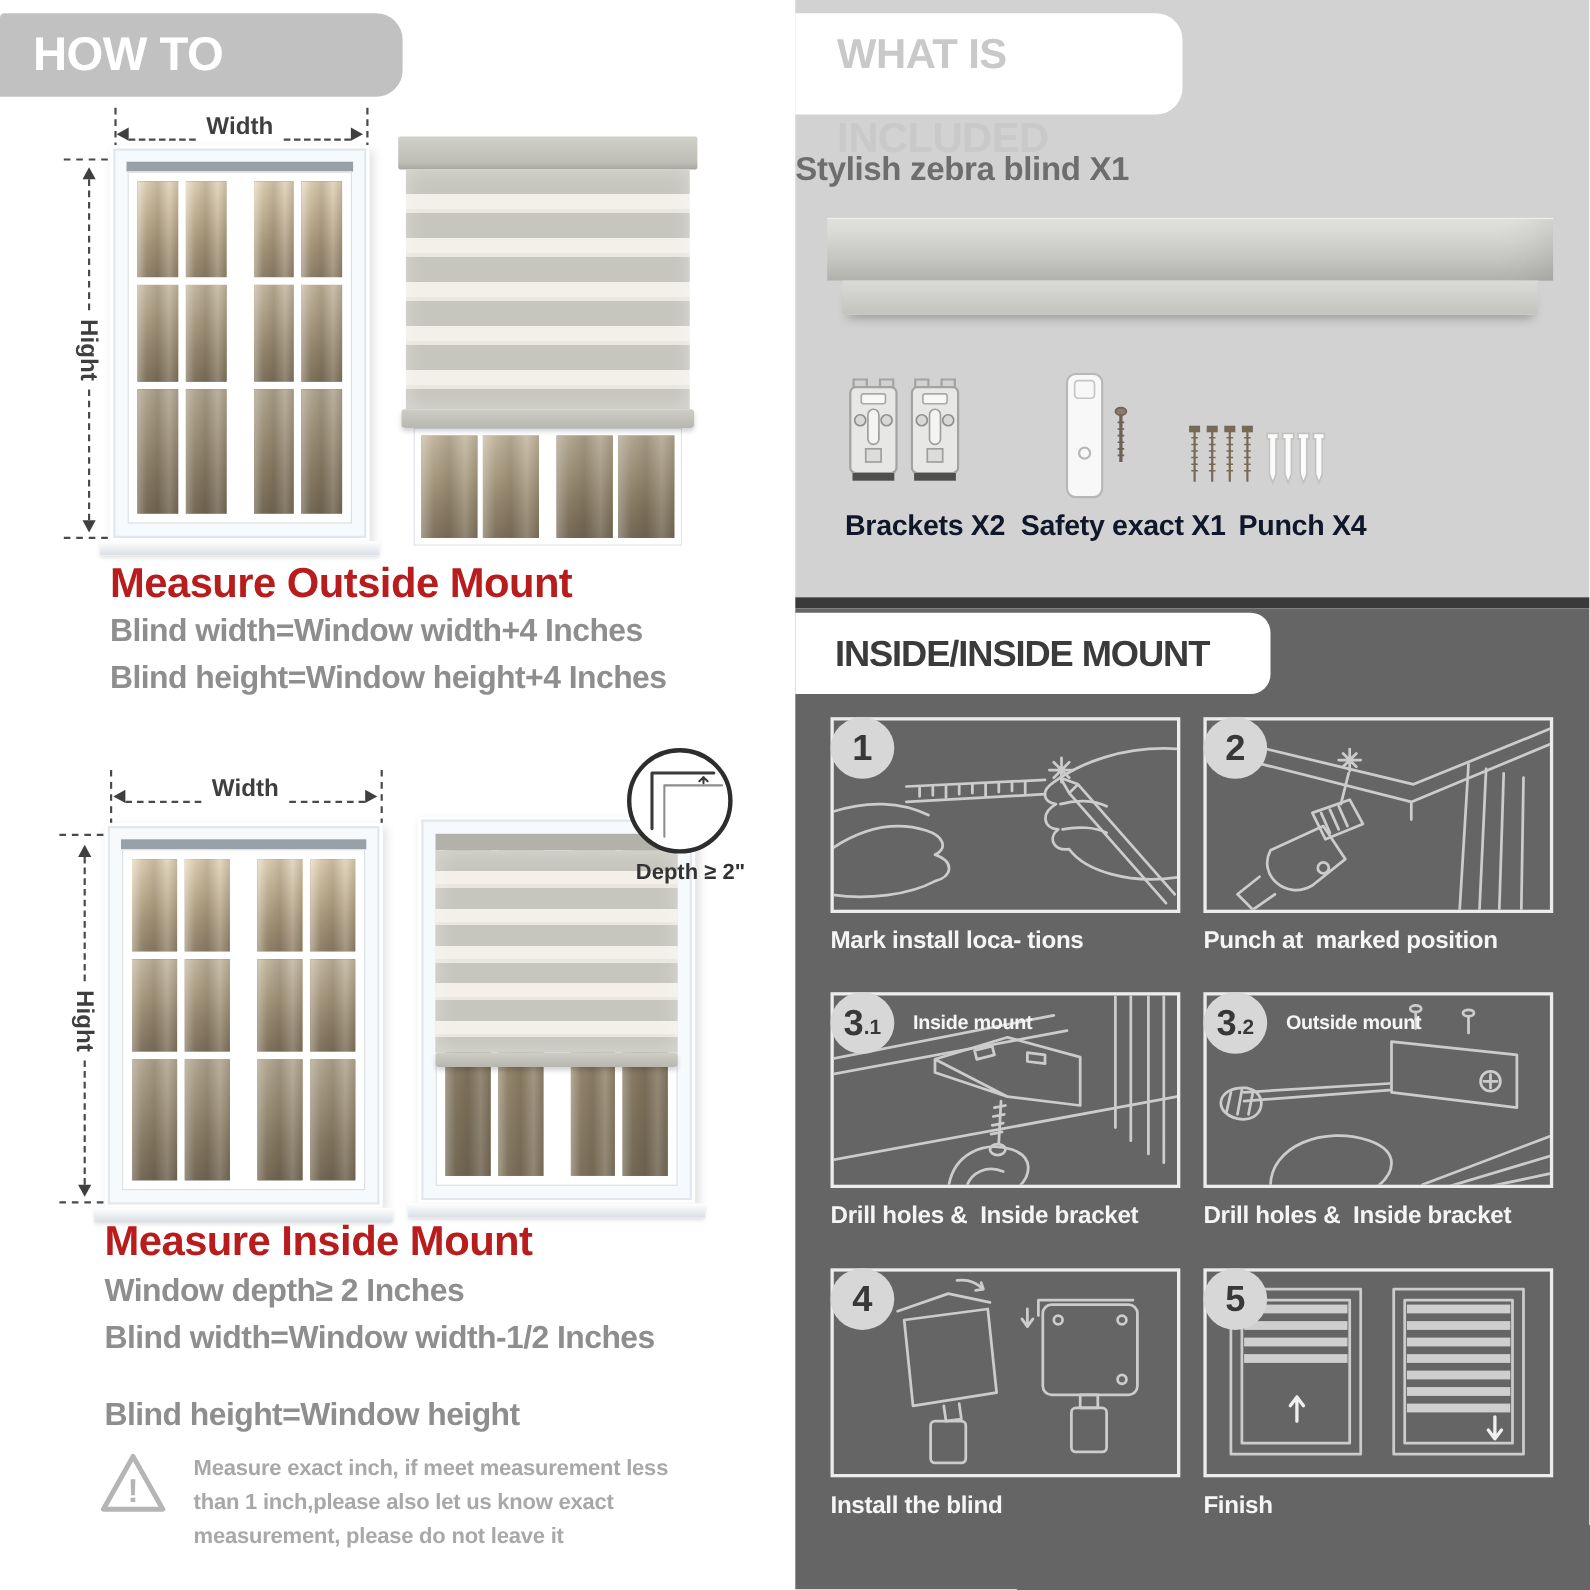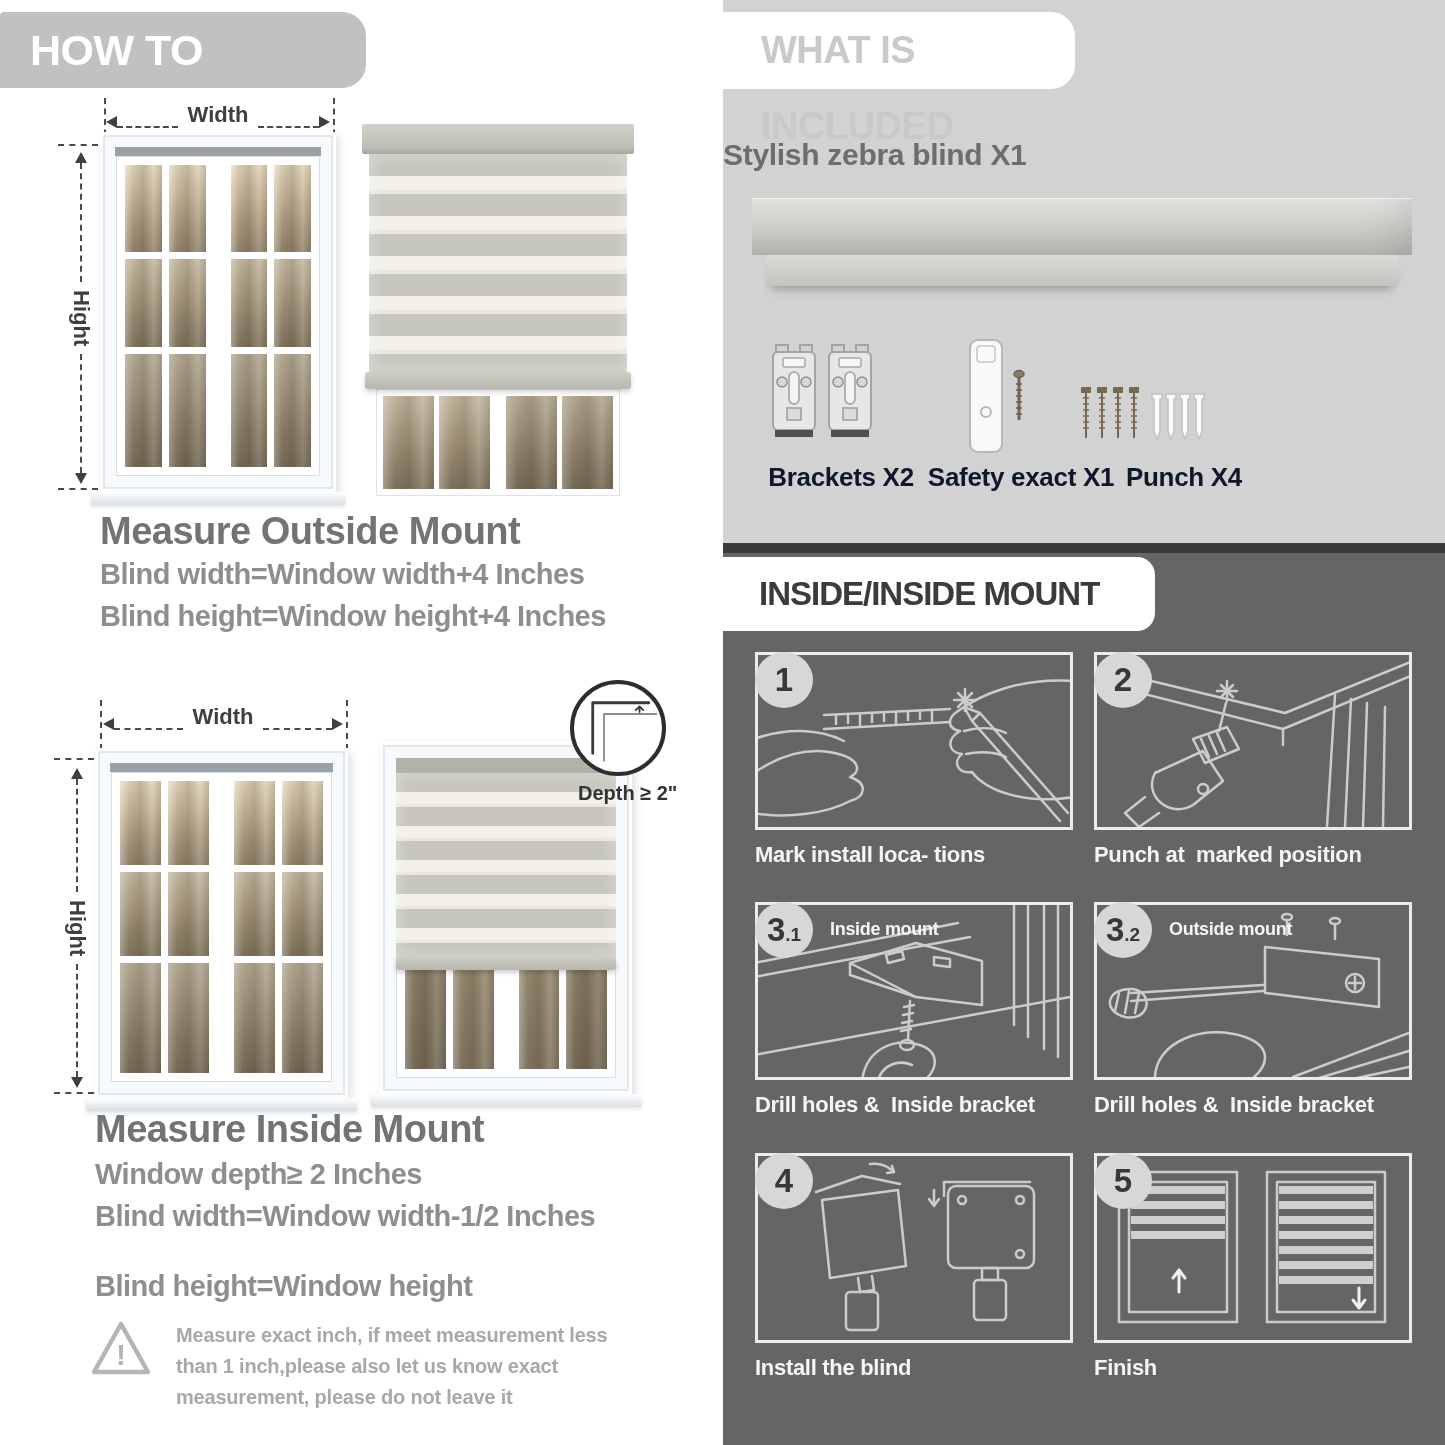"WHAT IS INCLUDED" .banner-included { height: 77px -> 92px }
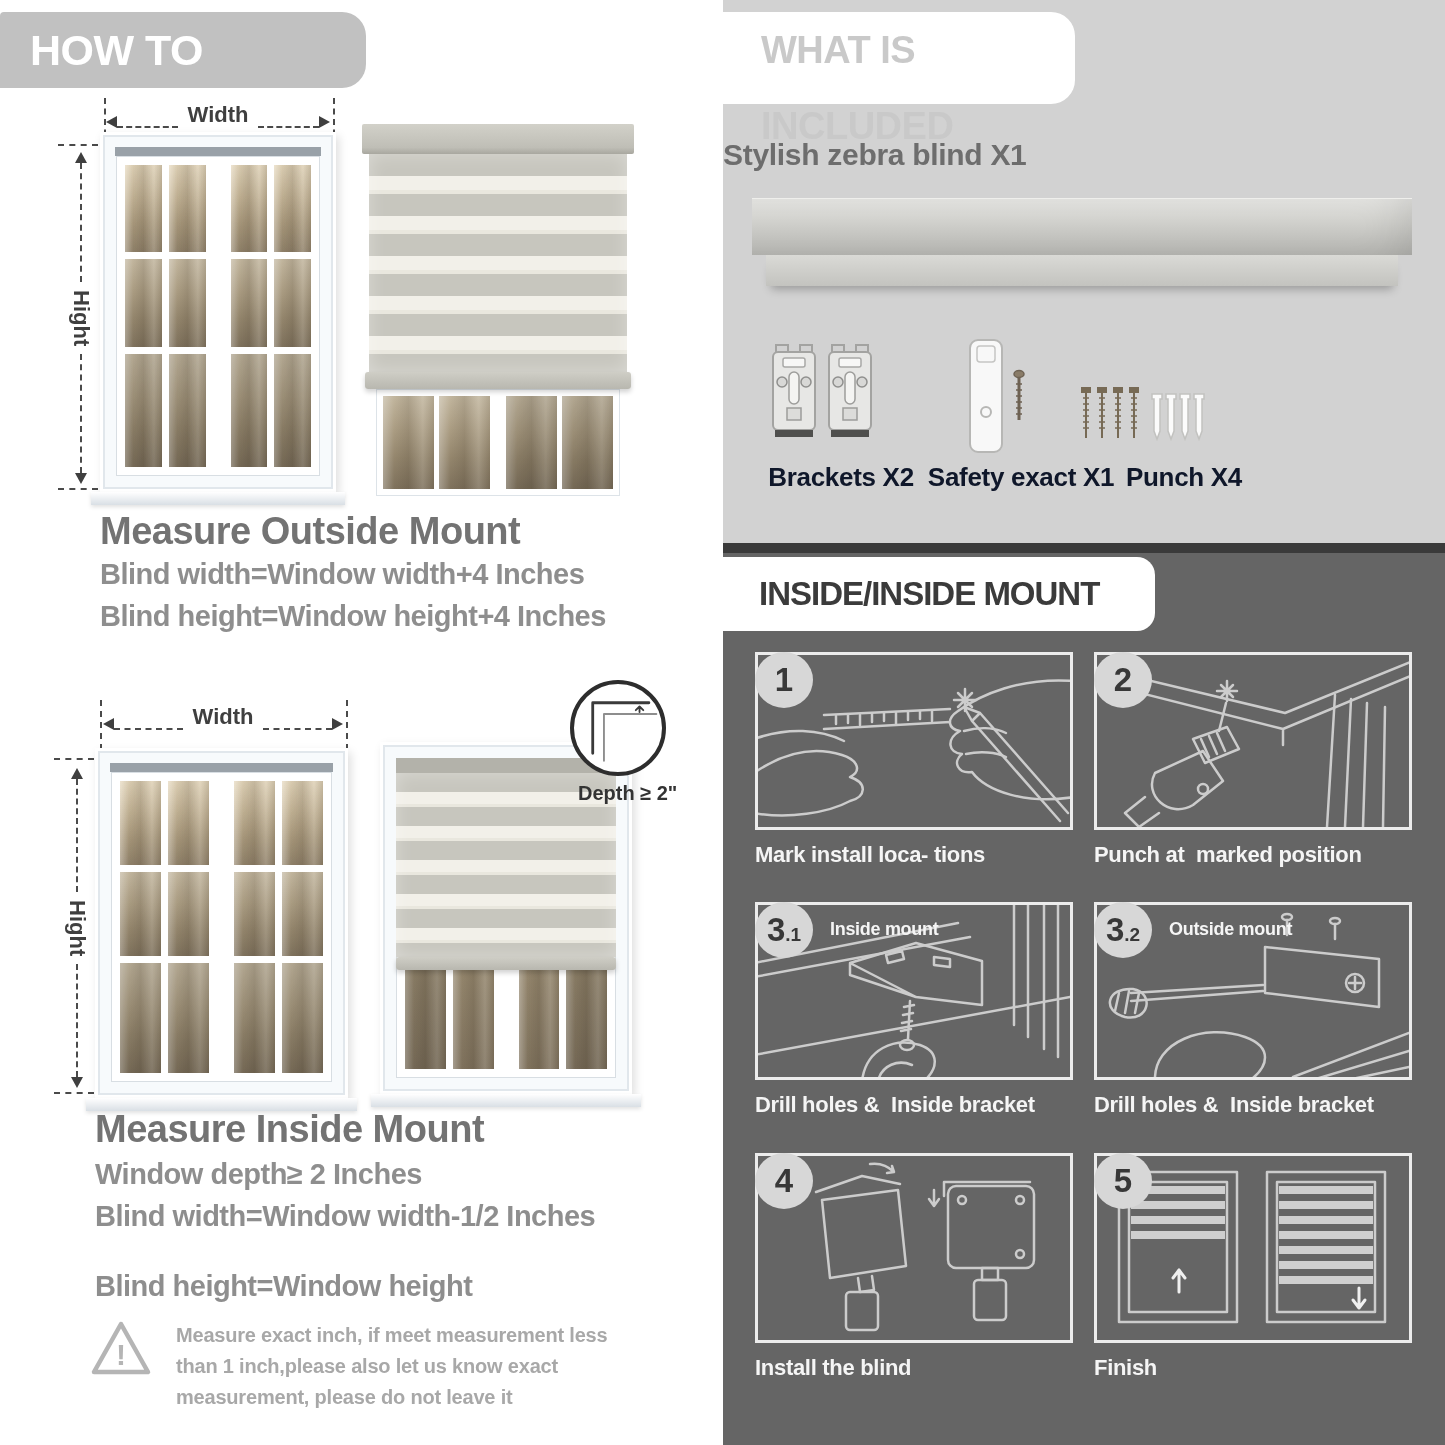"Measure Outside Mount" .h2 { color: #737373 -> #b91c1c }
